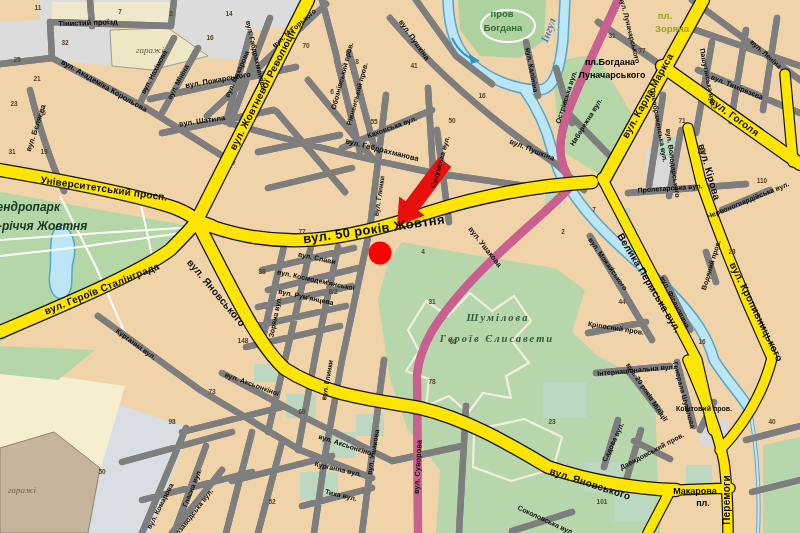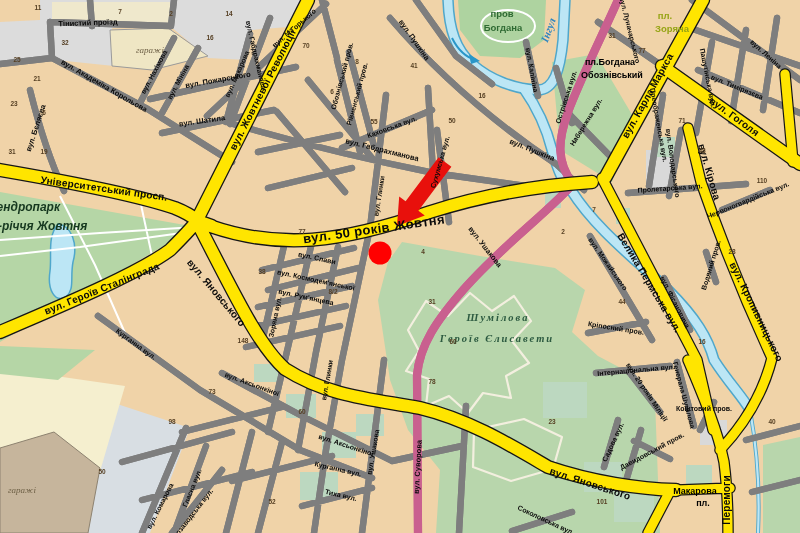"Обознівський" span.lbl { text: Обознівський -> Луначарського }
